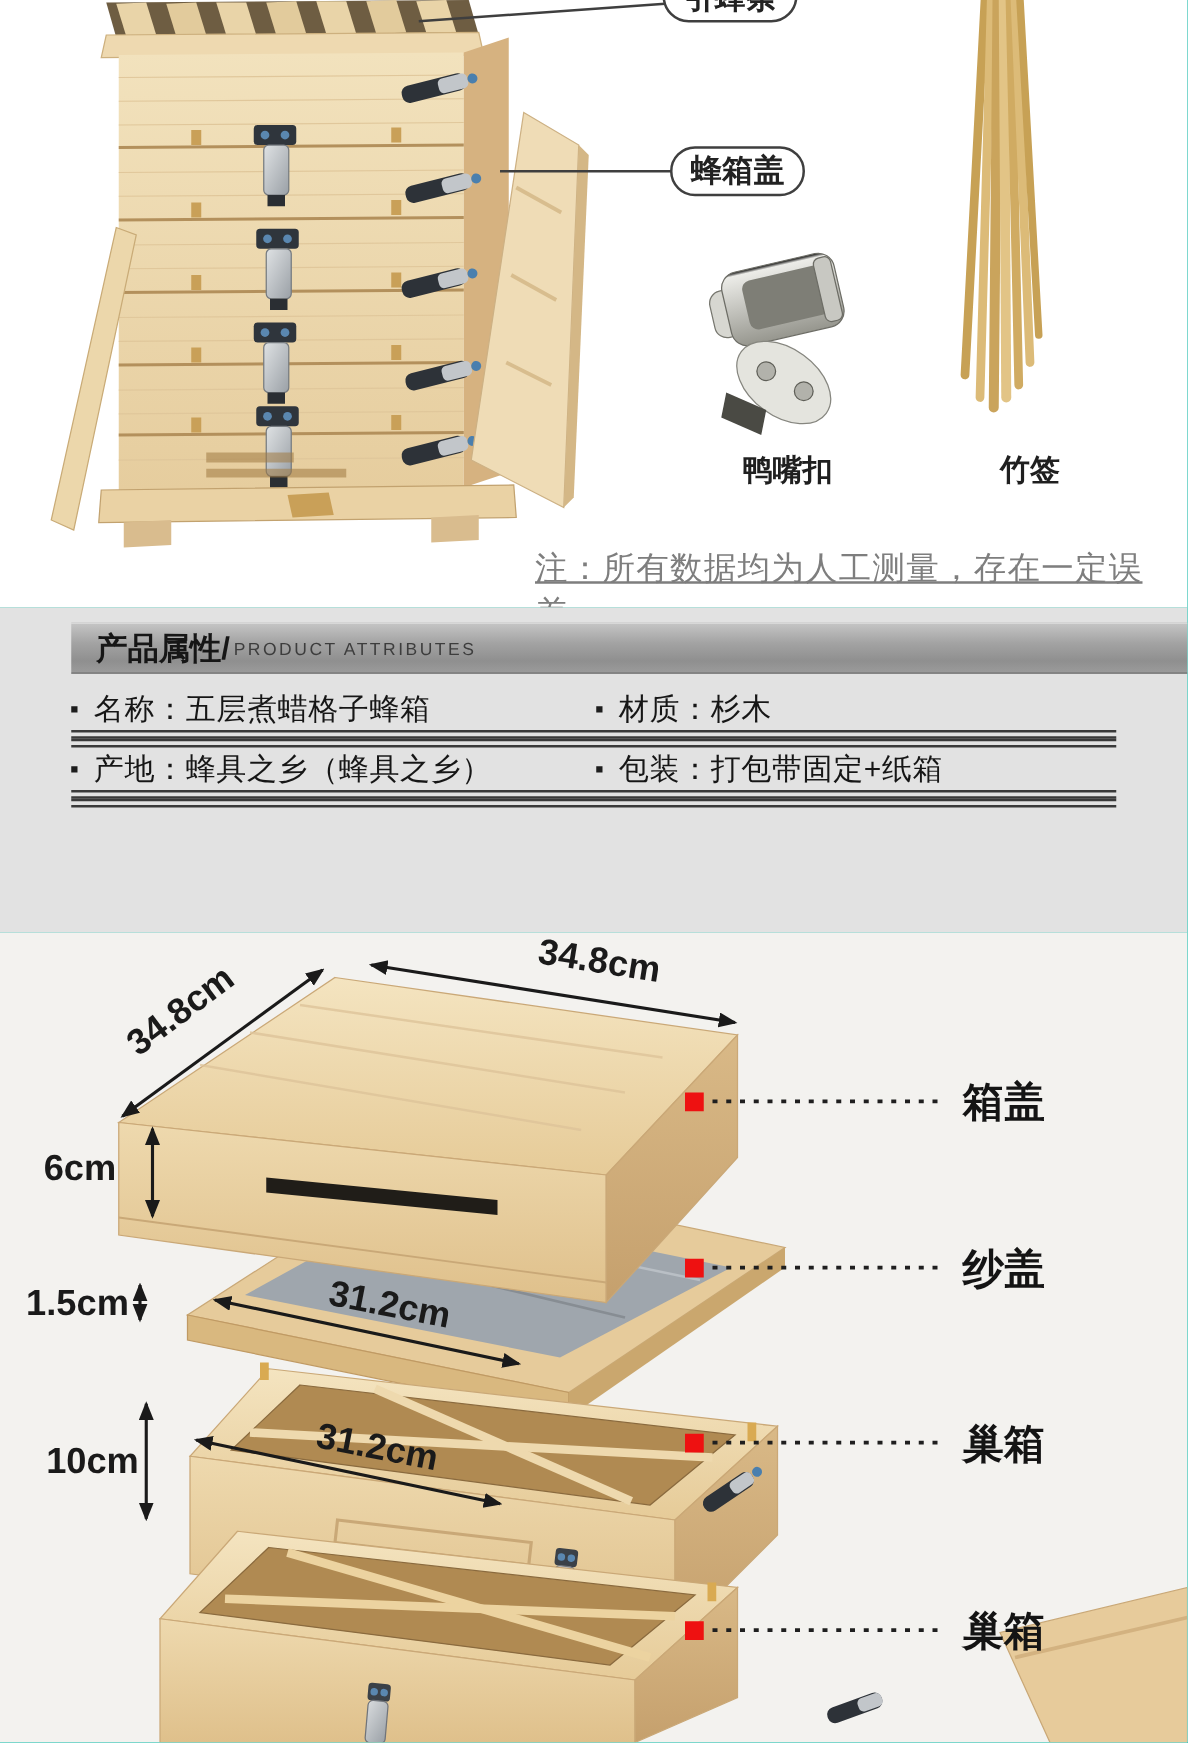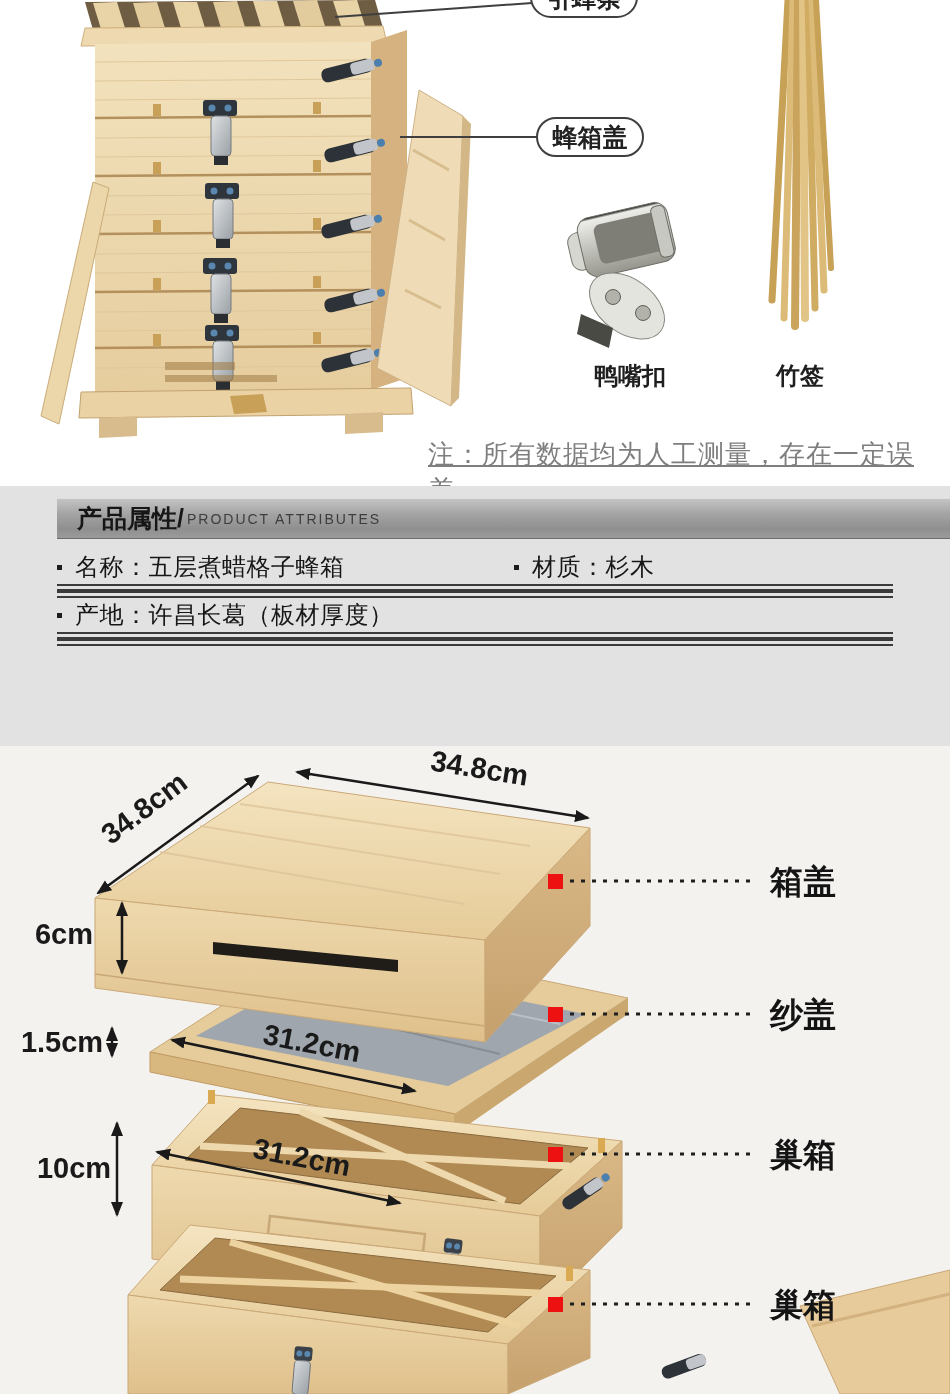"竹签" .label-skewers { text-align: none -> right }
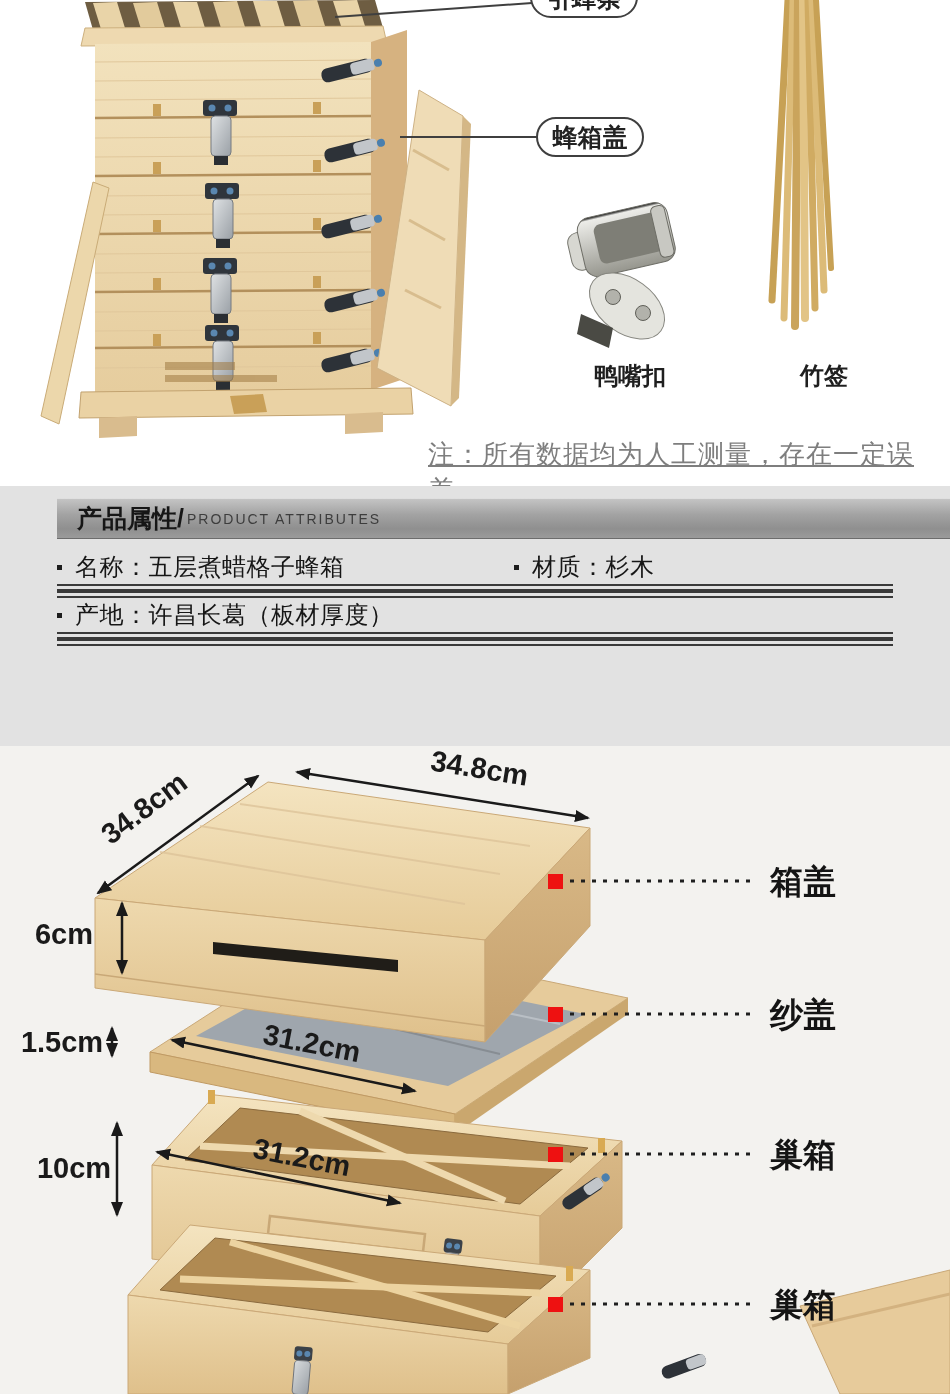"材质：杉木" .attr-cell.second { left: 457px -> 420px }
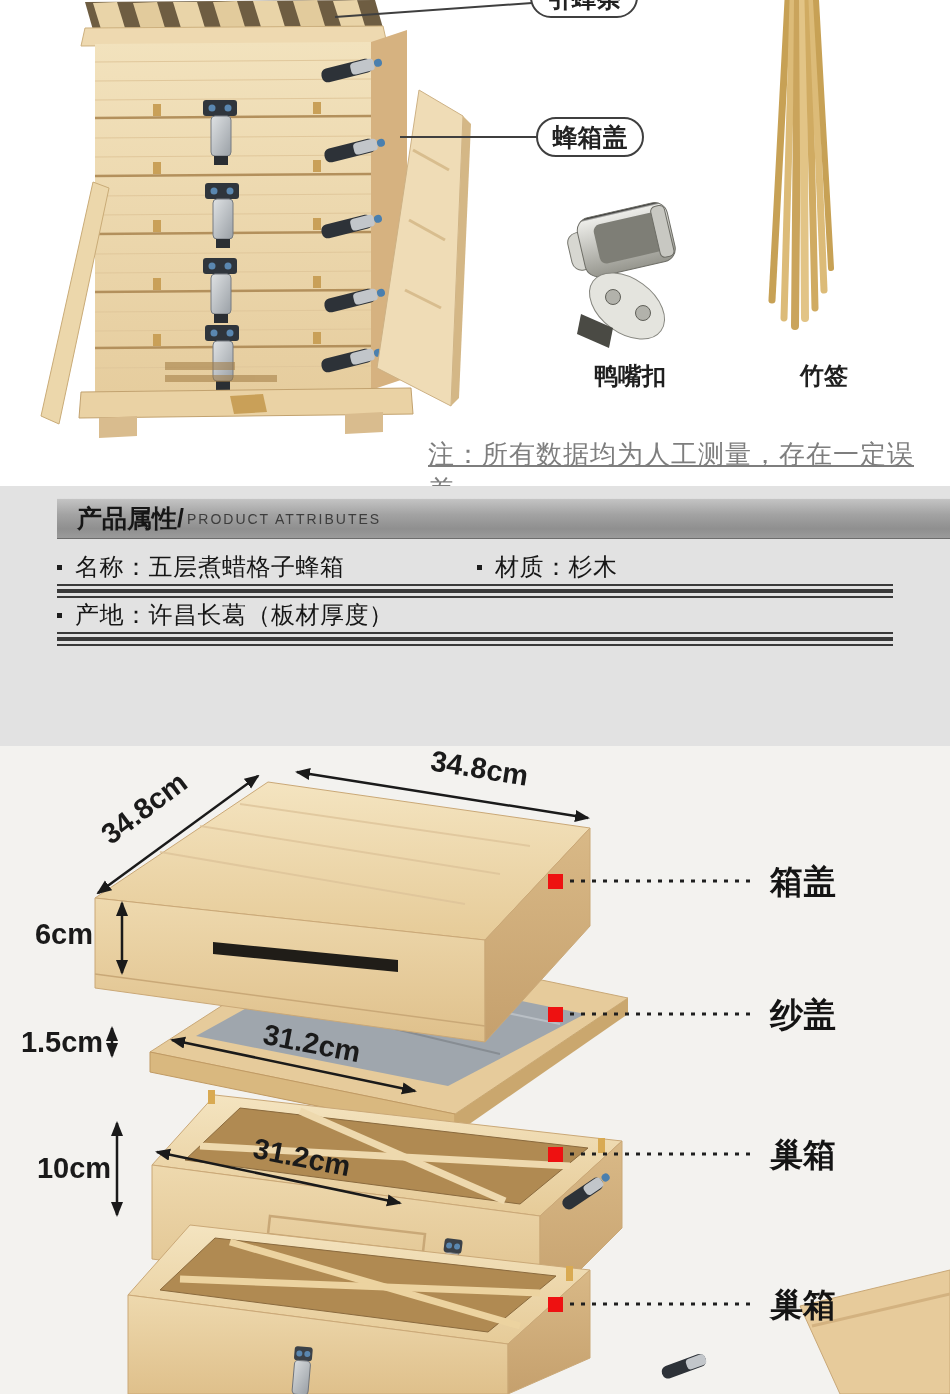"产地：许昌长葛（板材厚度）" span { text: 许昌长葛（板材厚度 -> 蜂具之乡（蜂具之乡 }
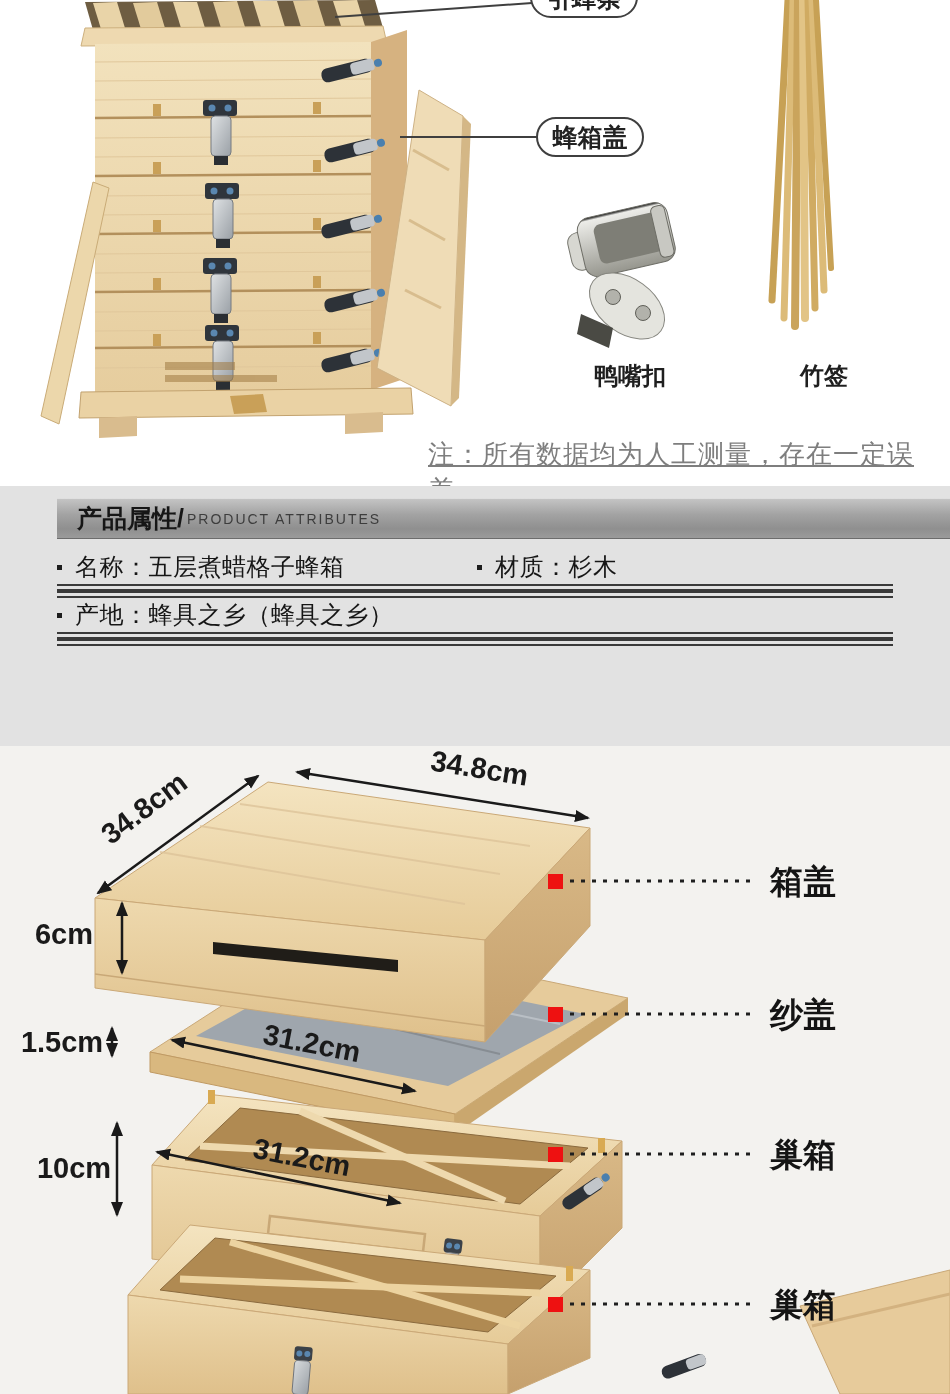"包装：打包带固定+纸箱" span.attr-cell { html: none -> <span> <span></span> <span>包装：打包带固定+纸箱</span> </span> }
